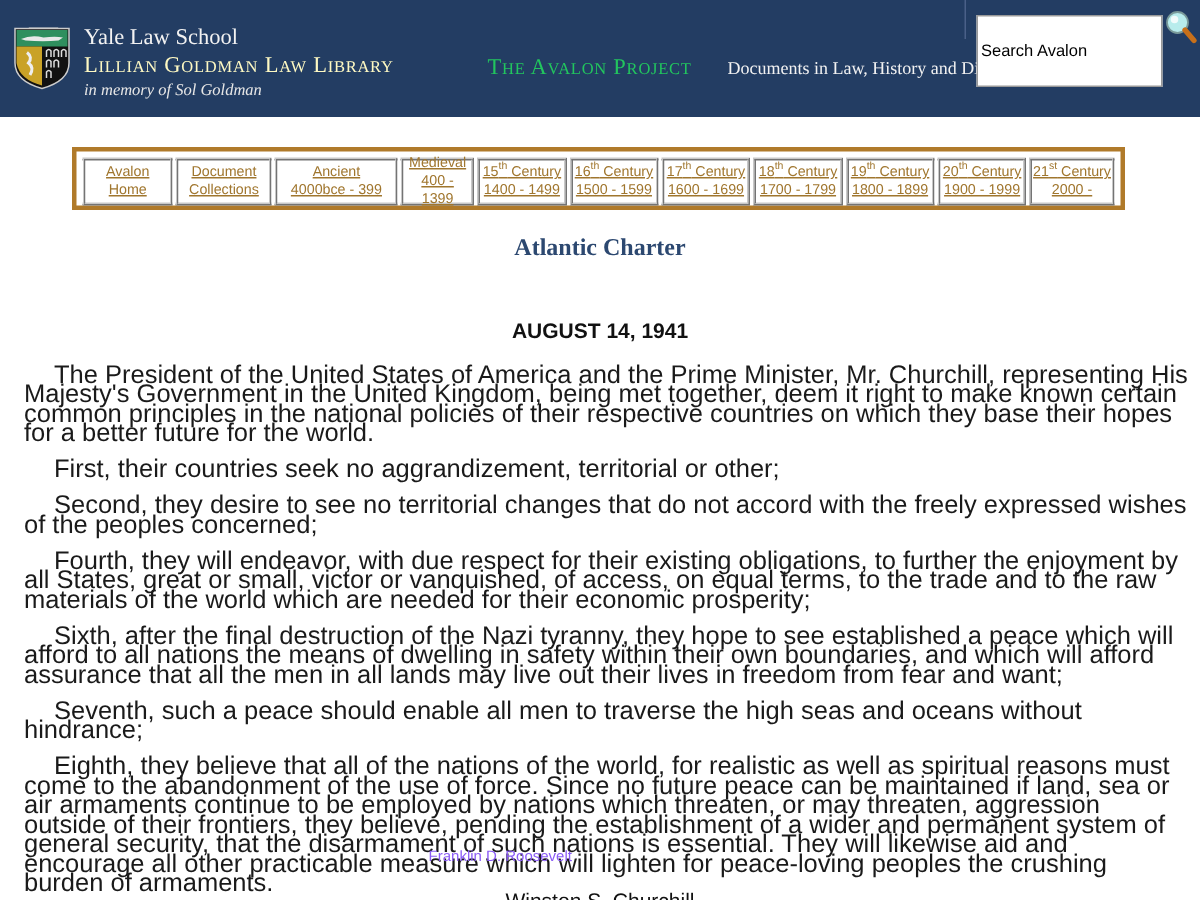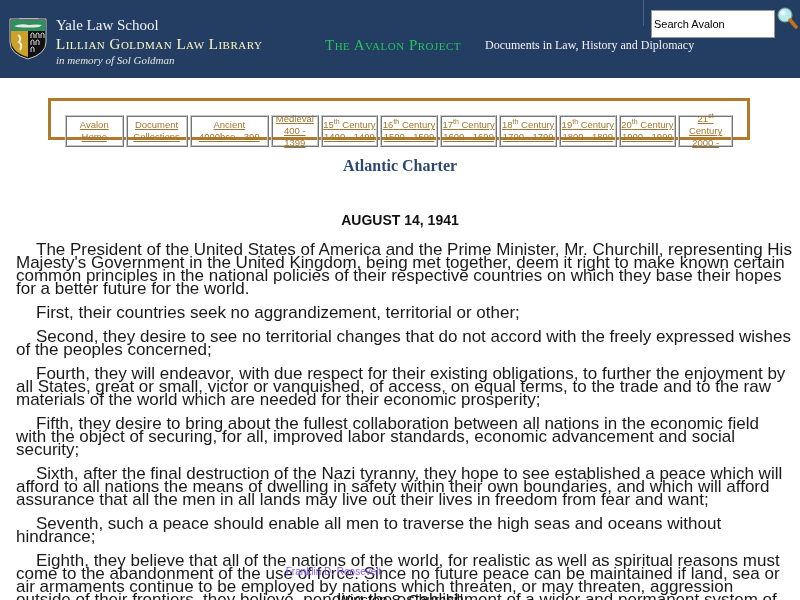"Search Avalon" .search-input { padding: 5px 2px -> 15px 2px }
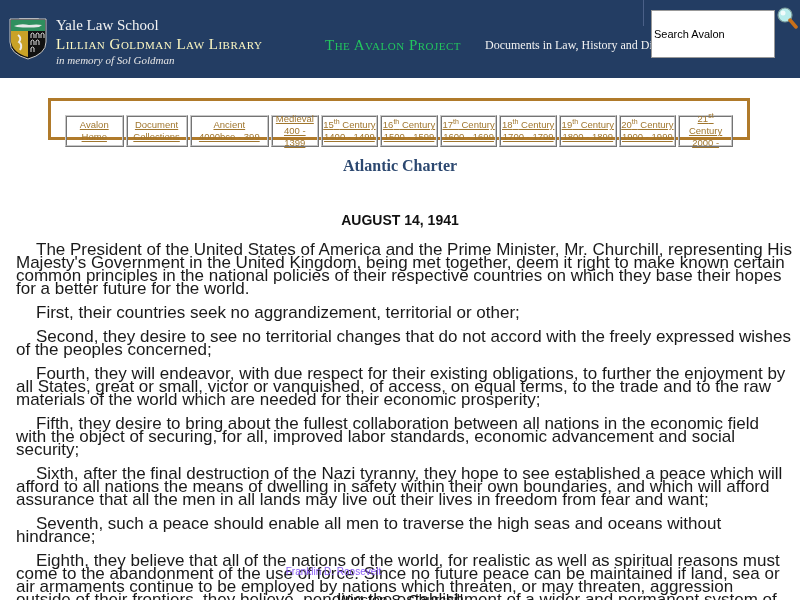"Avalon Home" .nav { padding: 14px -> 4px }
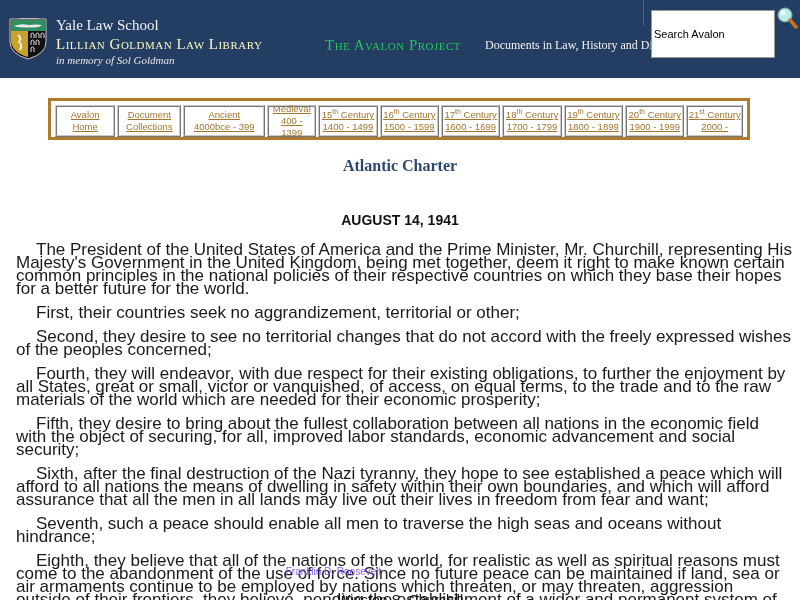"Fifth, they desire to bring" p { html: <p>Fifth, they desire to bring about the fullest collaboration between all nations in the economic field with the object of securing, for all, improved labor standards, economic advancement and social security;</p> -> none }
